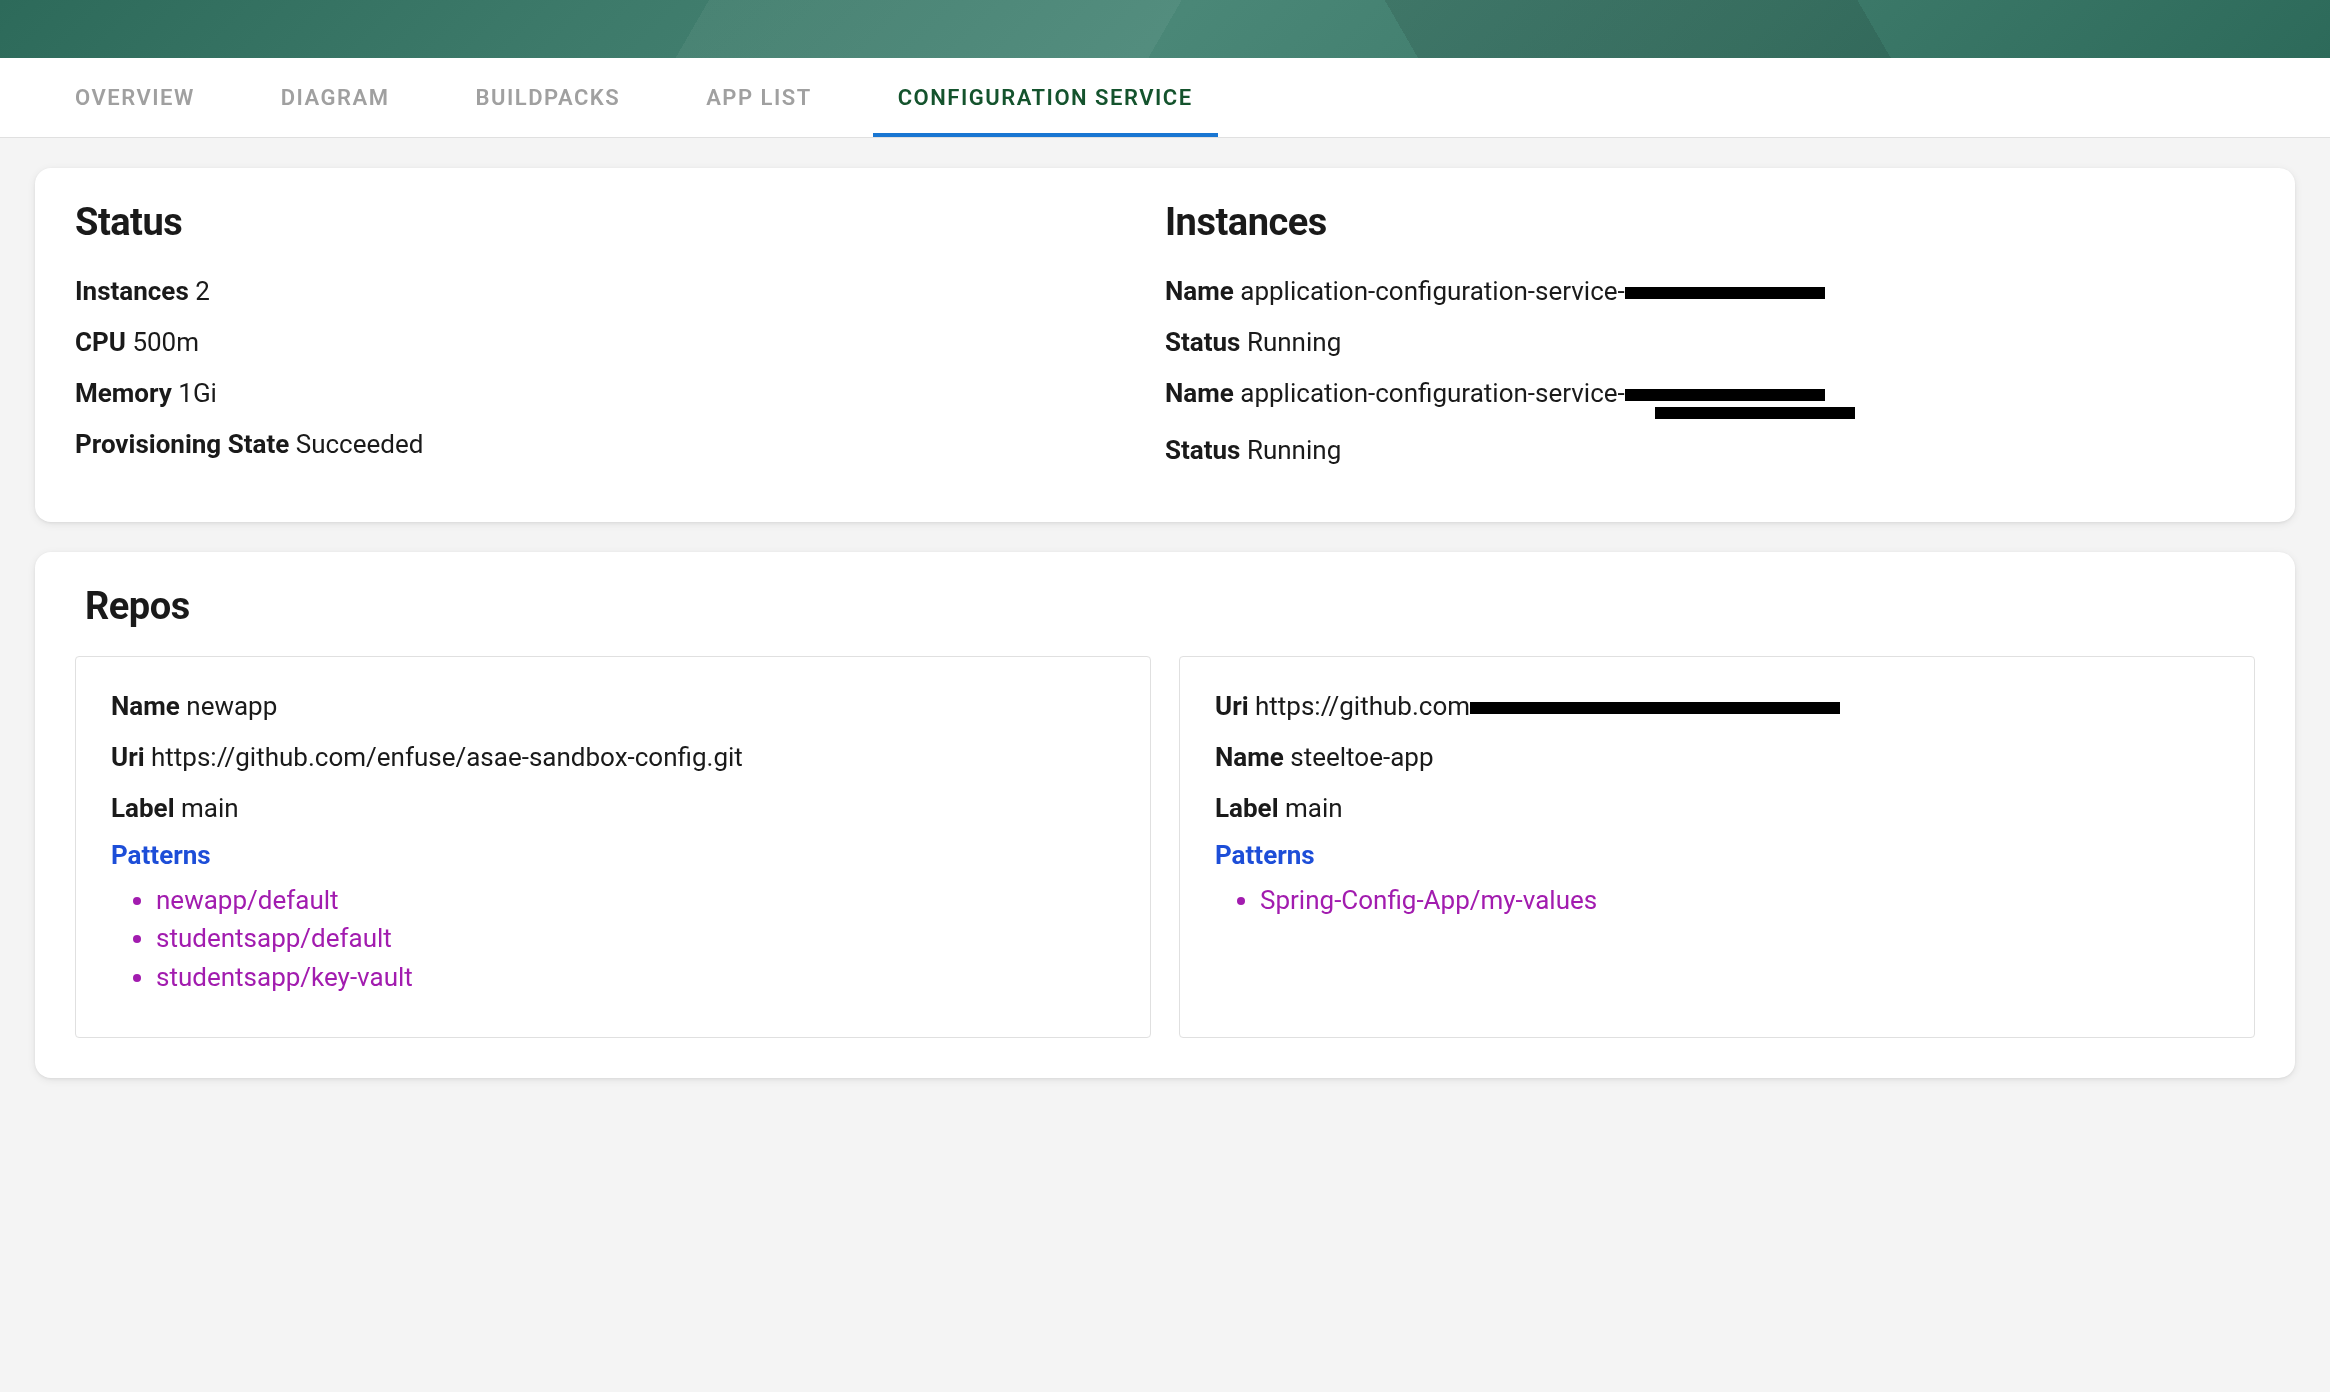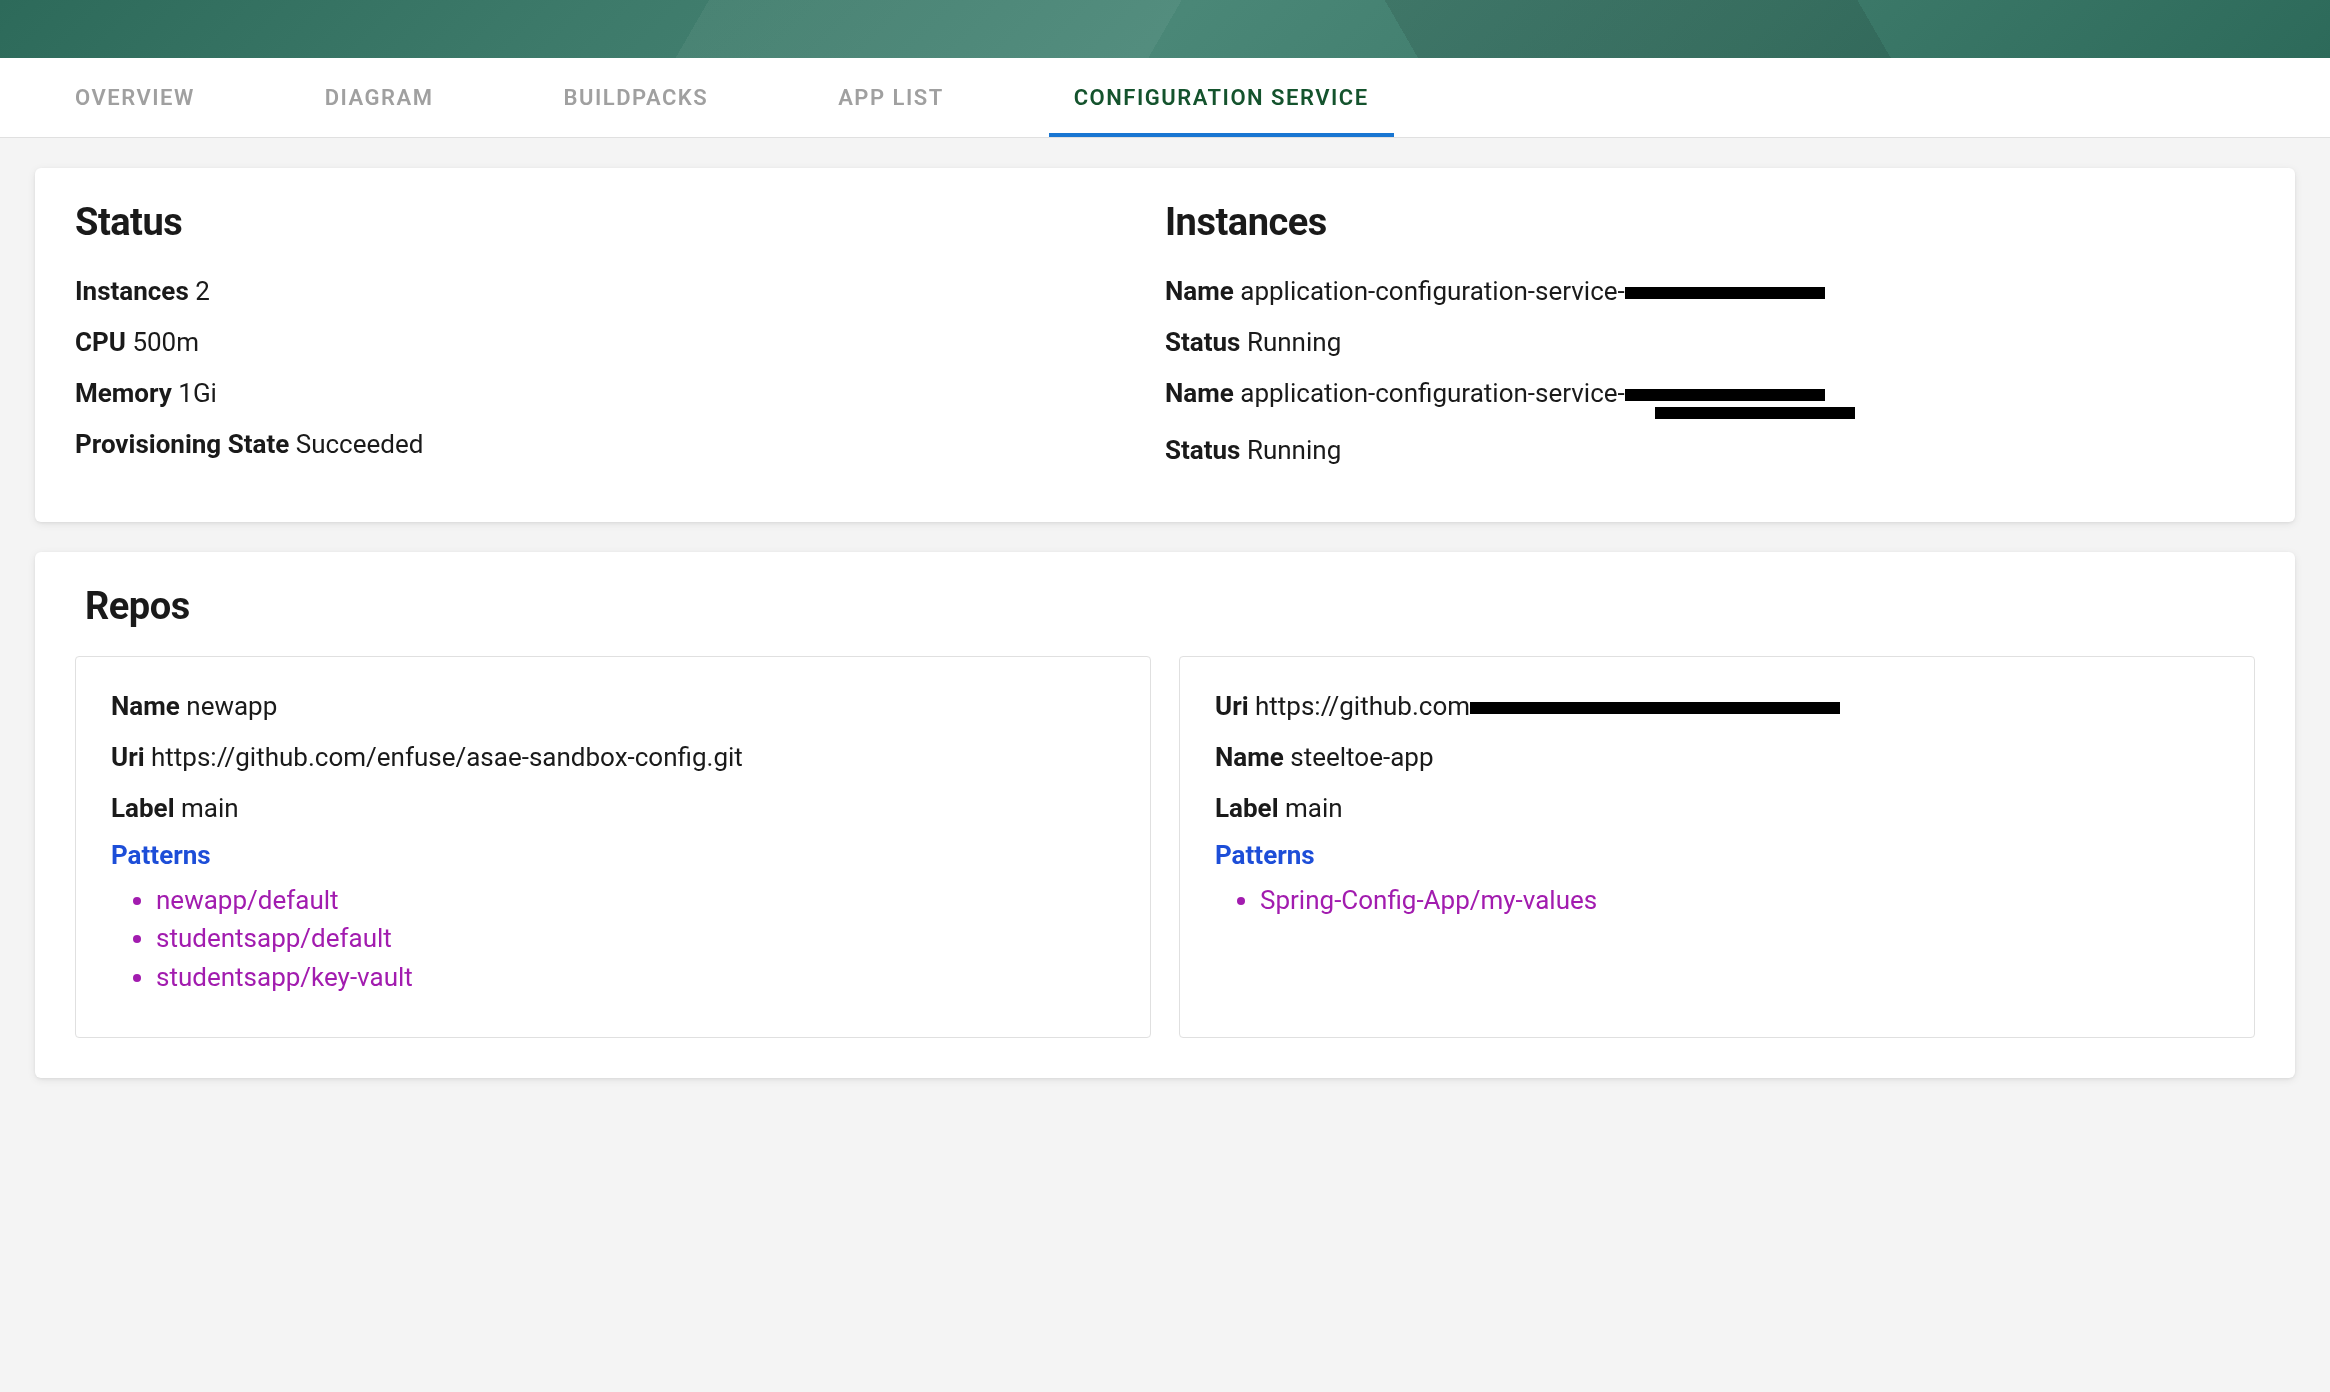"OVERVIEW" .tab-bar { gap: 80px -> 36px }
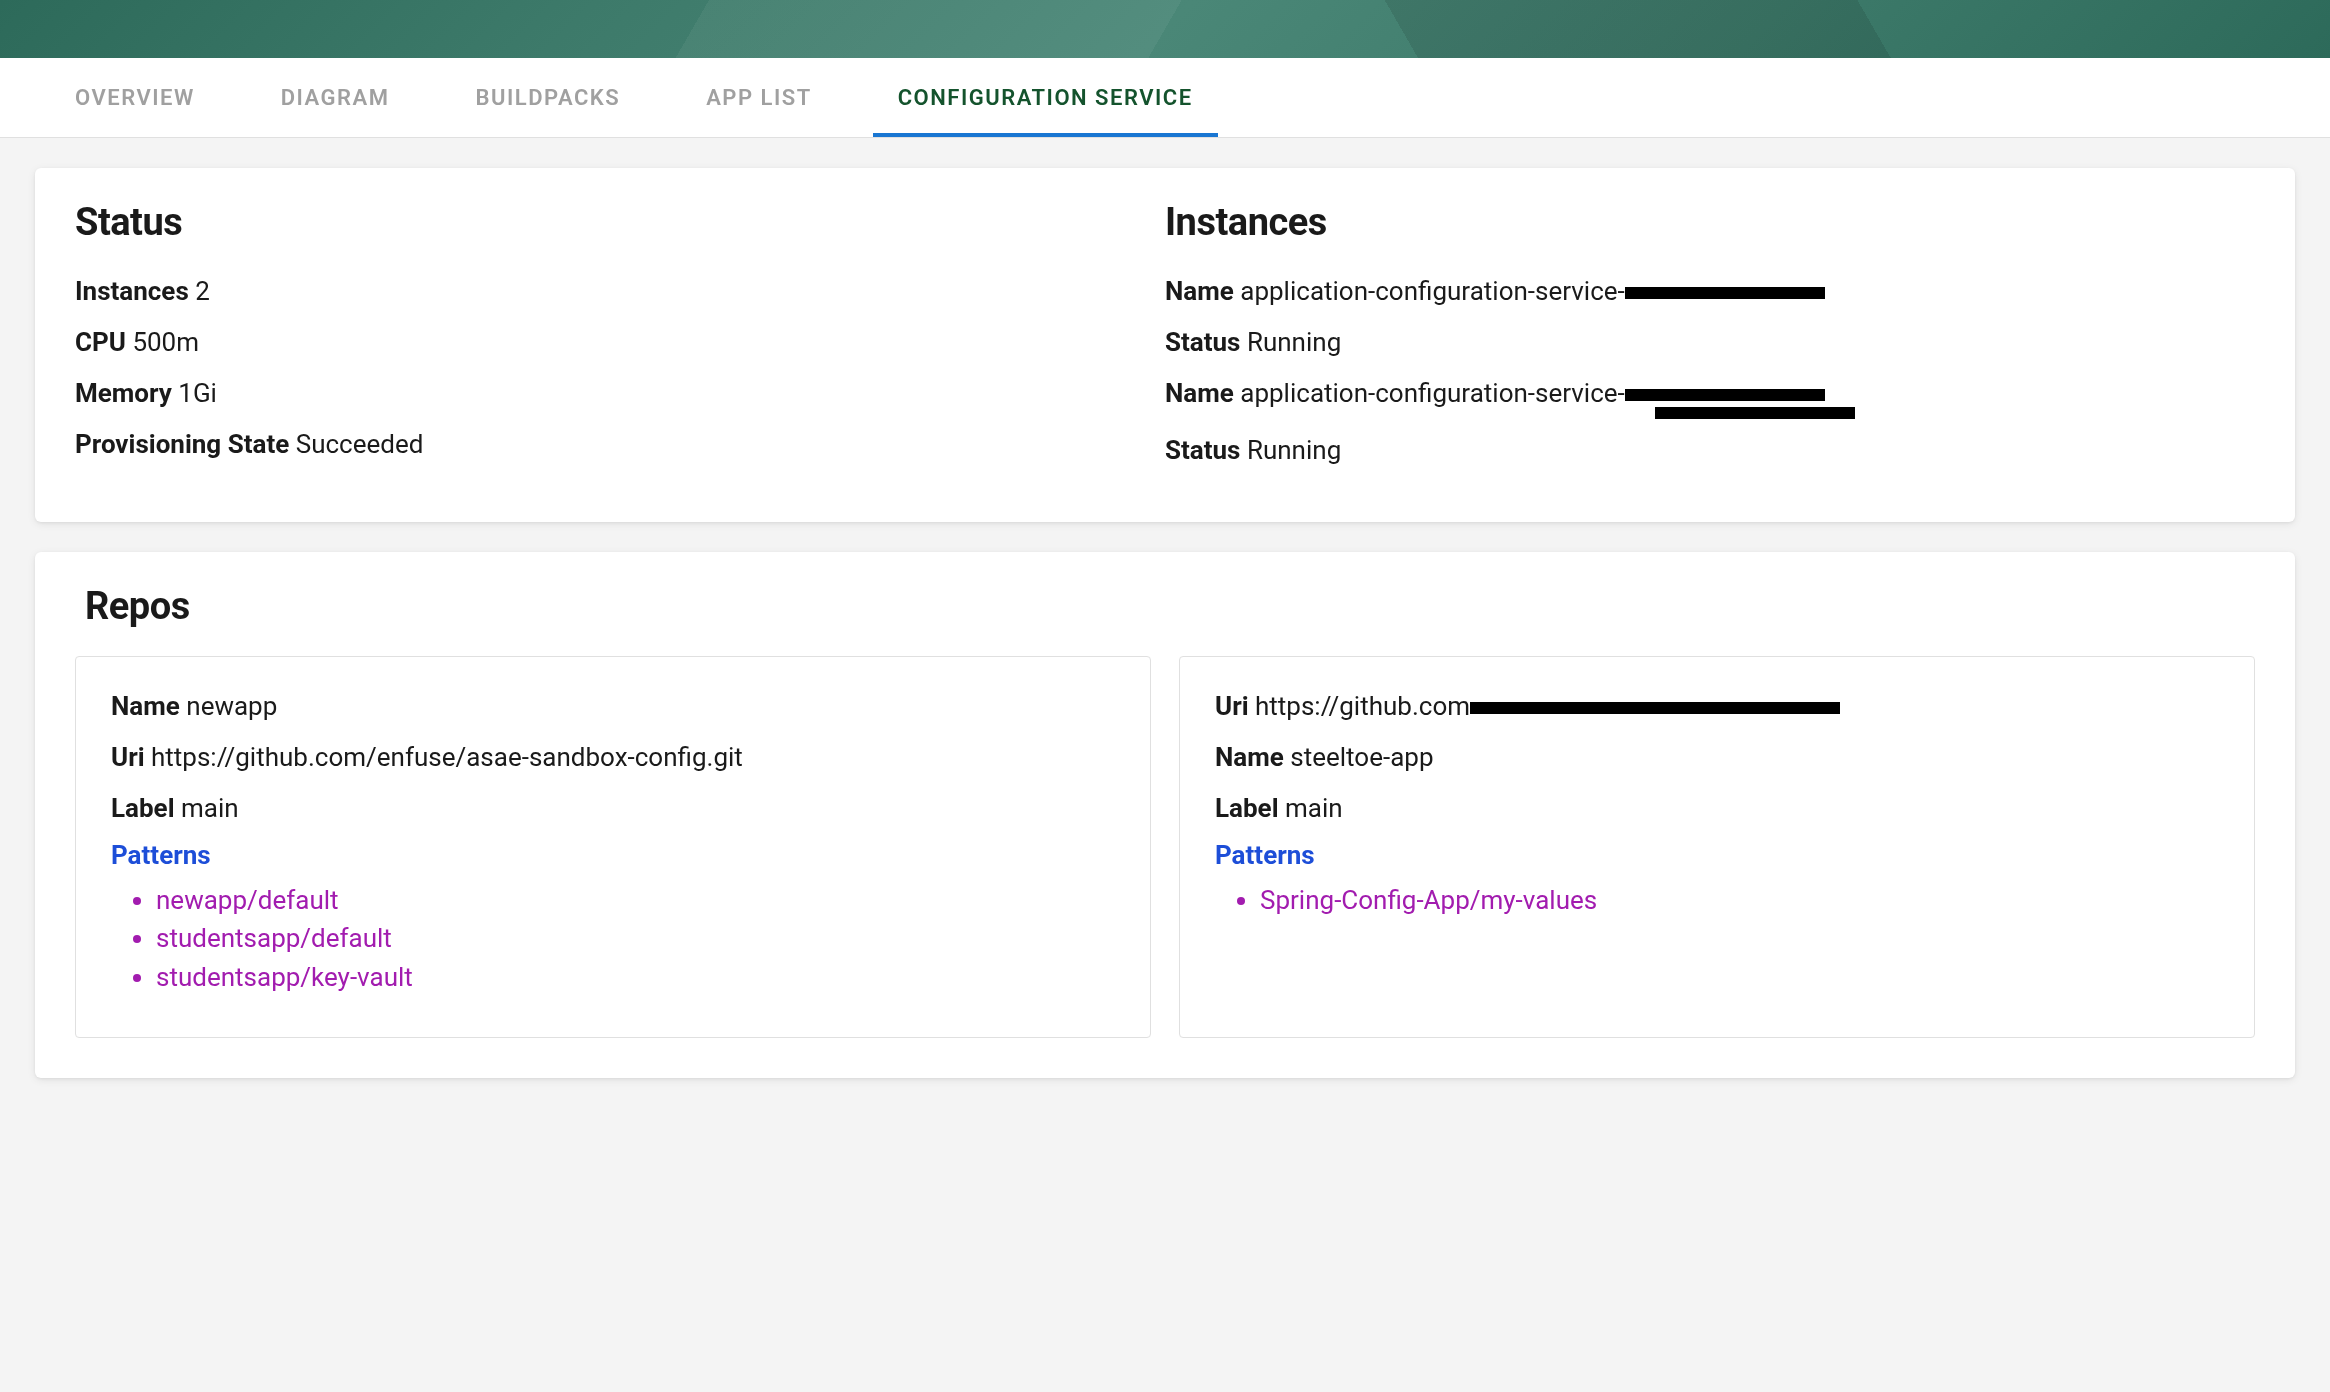"Status" .card { border-radius: 6px -> 16px }
